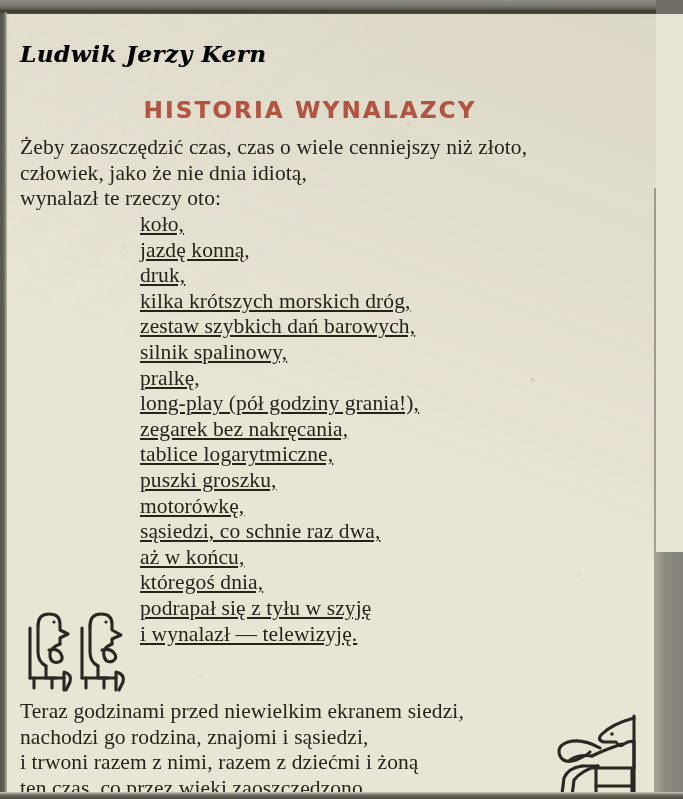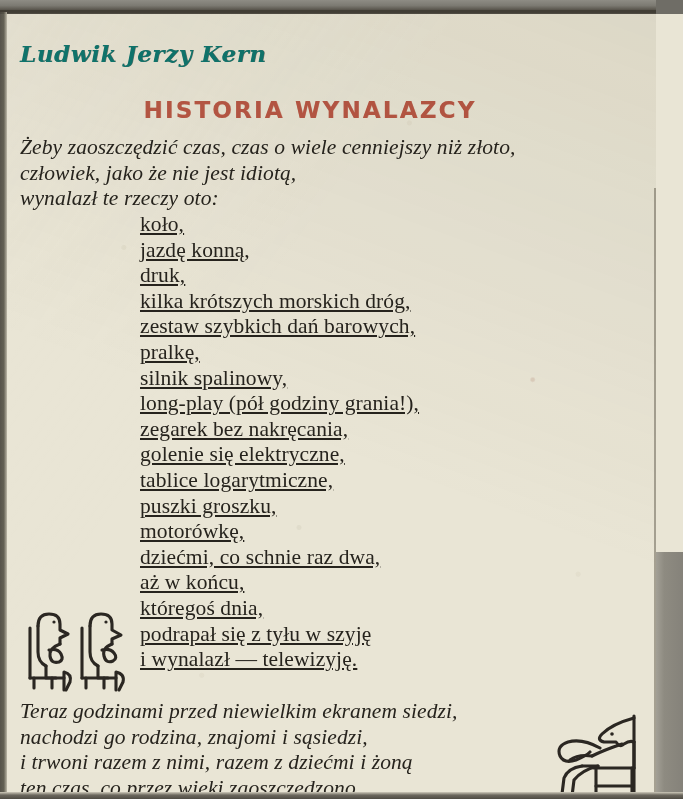"Ludwik Jerzy Kern" .byline { color: #0f766e -> #000000 }
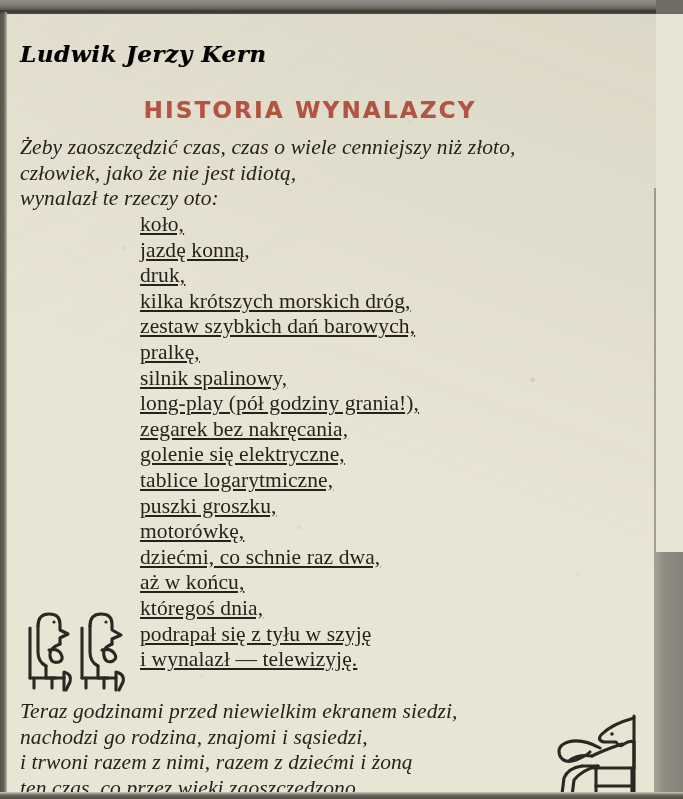"Żeby zaoszczędzić czas, czas o" .stanza div { font-style: italic -> none }
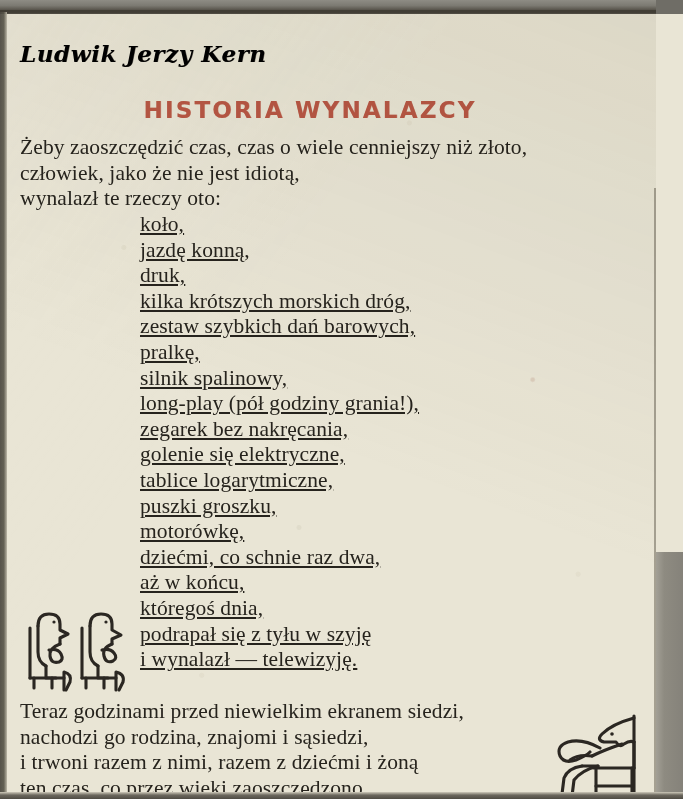"człowiek, jako że nie jest" div { text: jest -> dnia }
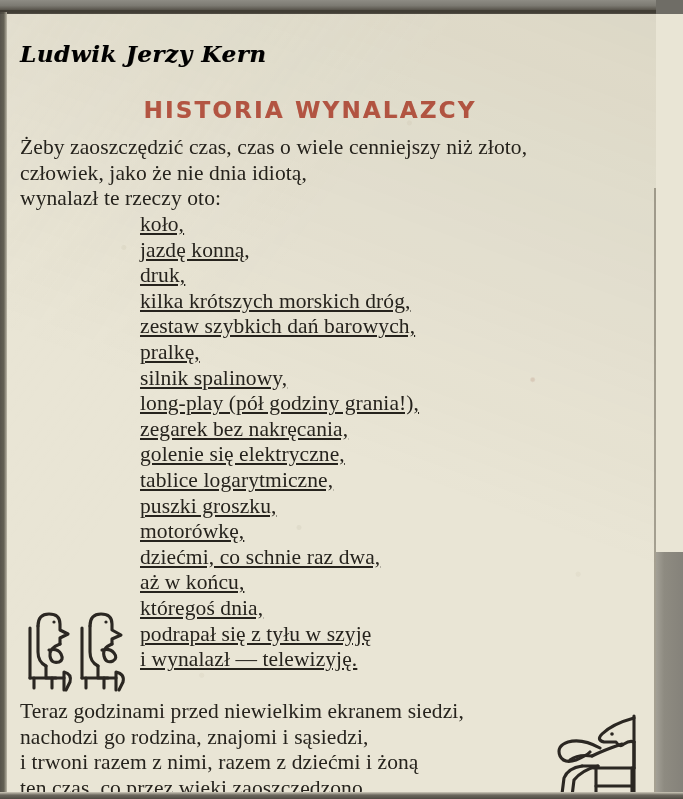"pralkę," li { order: before "silnik spalinowy," -> after "silnik spalinowy," }
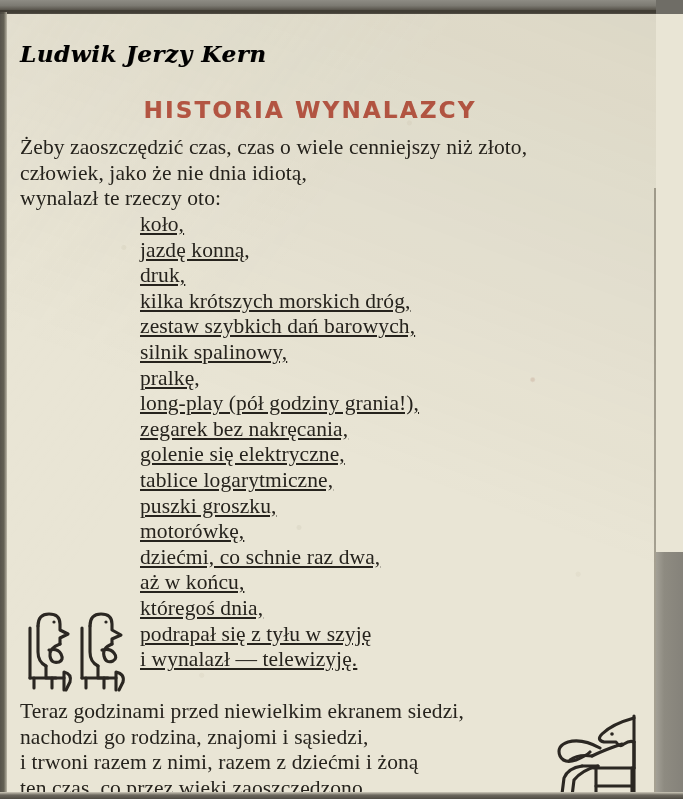"golenie się elektryczne," li { html: <li>golenie się elektryczne,</li> -> none }
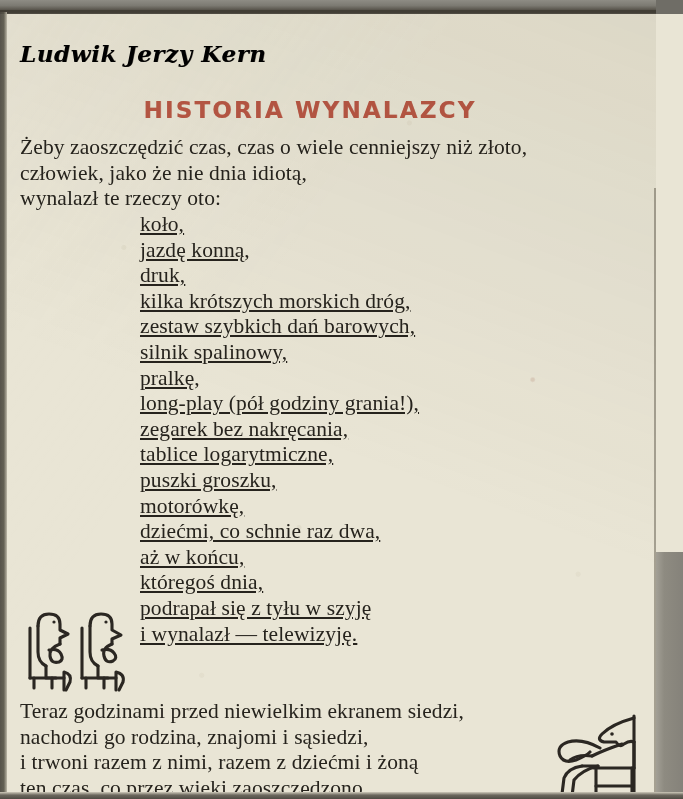"dziećmi, co schnie raz dwa," li { text: dziećmi -> sąsiedzi }
